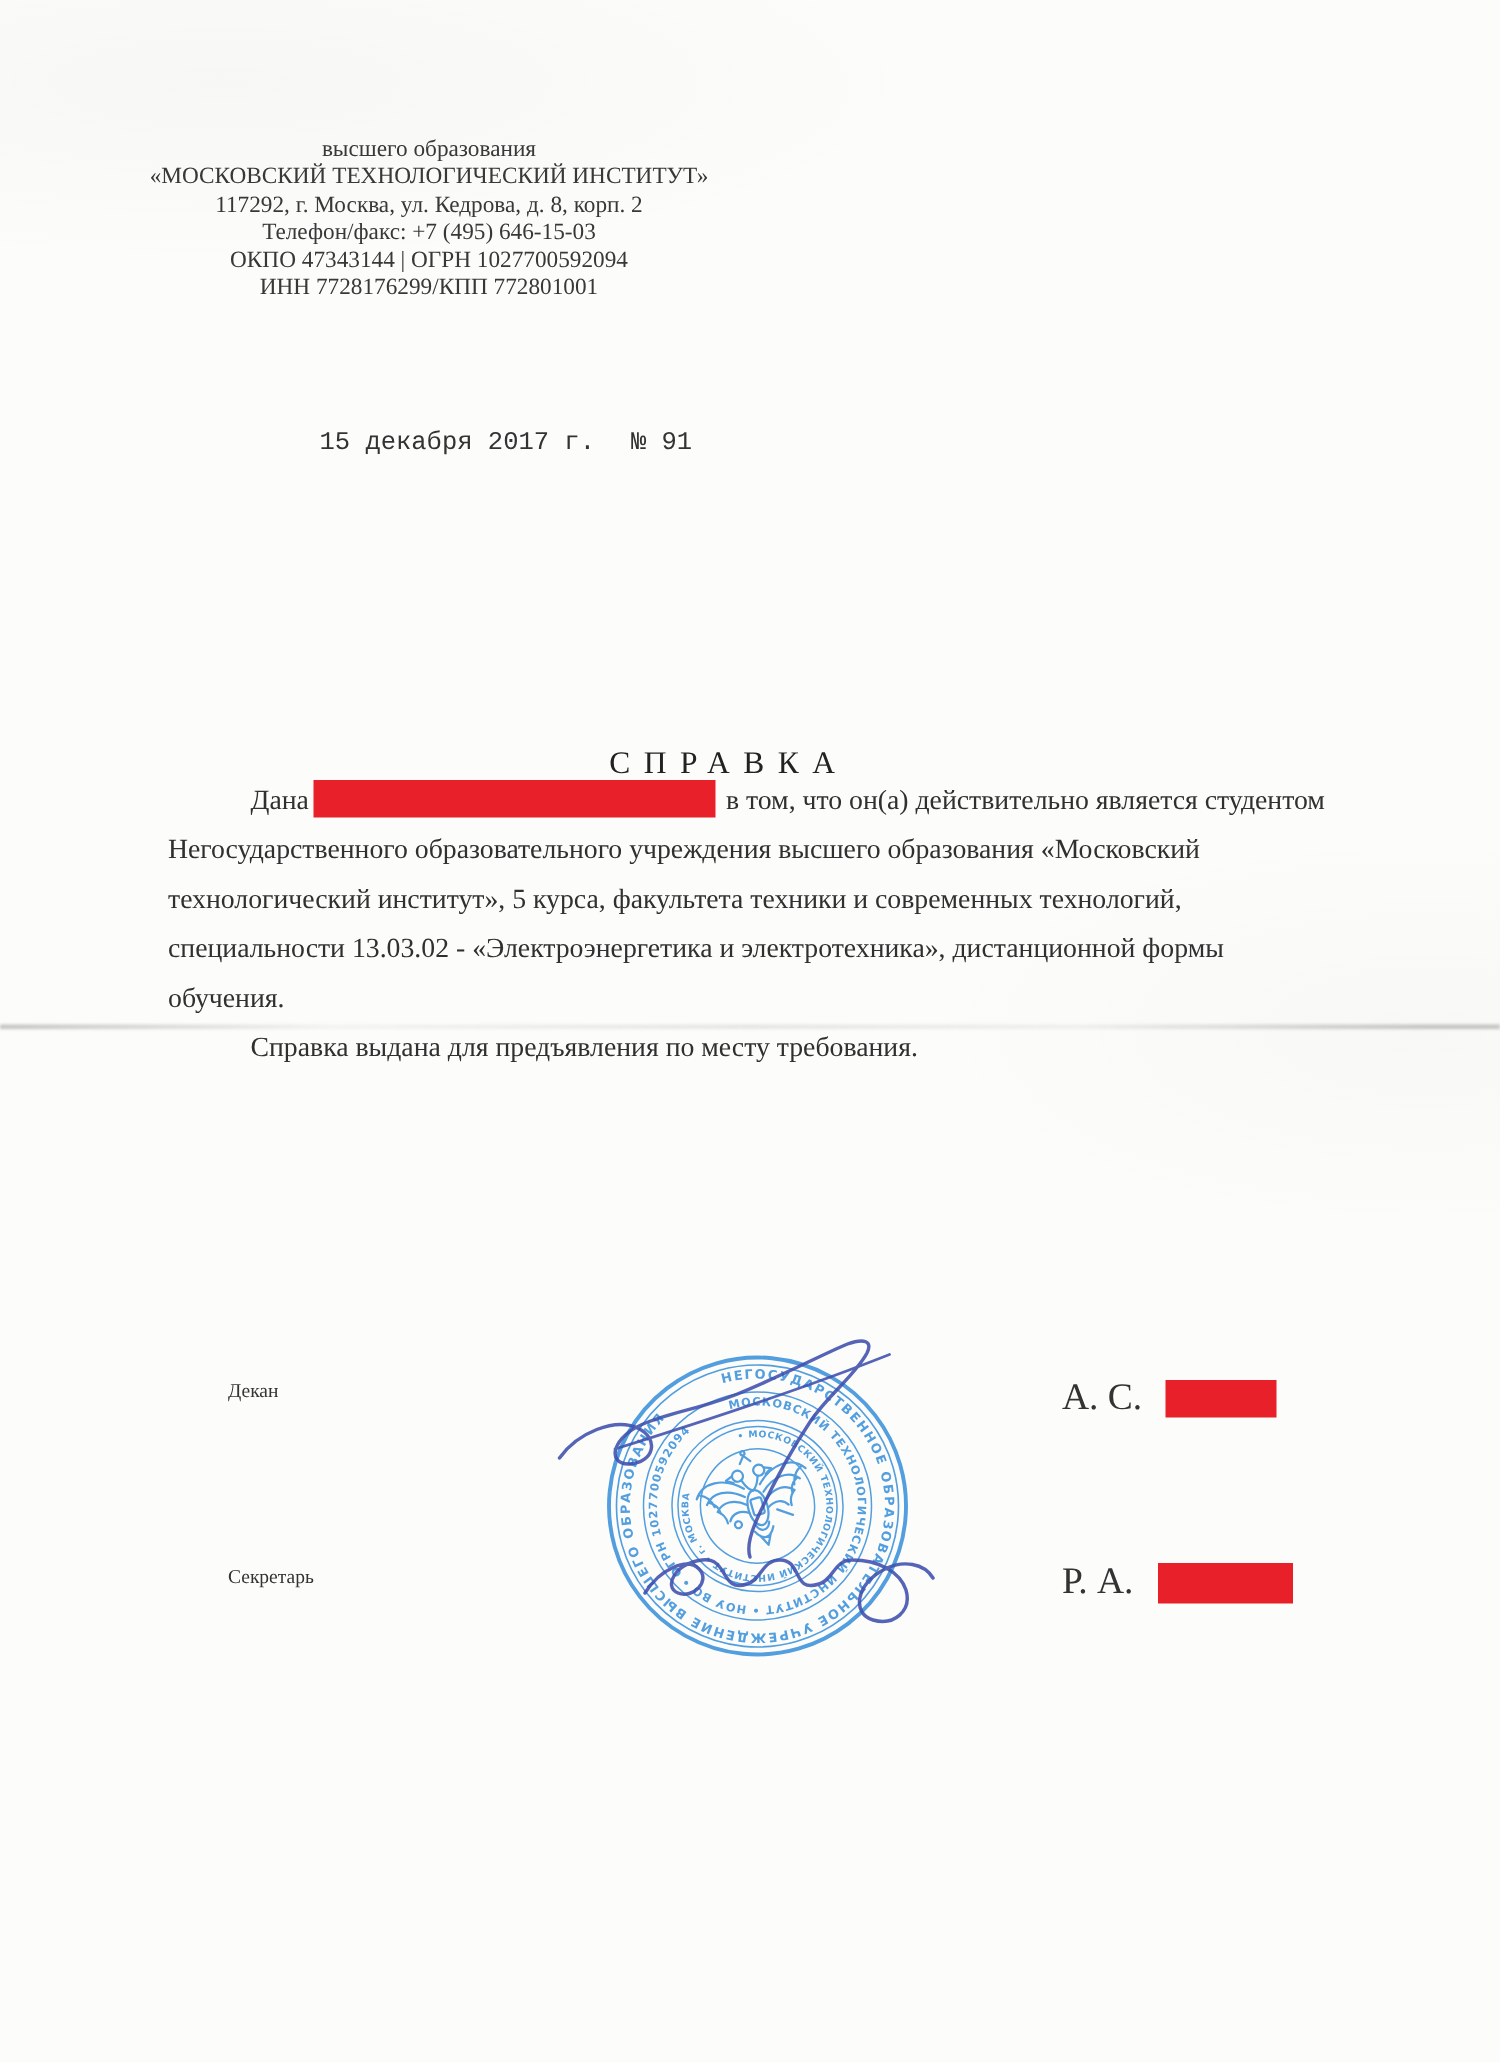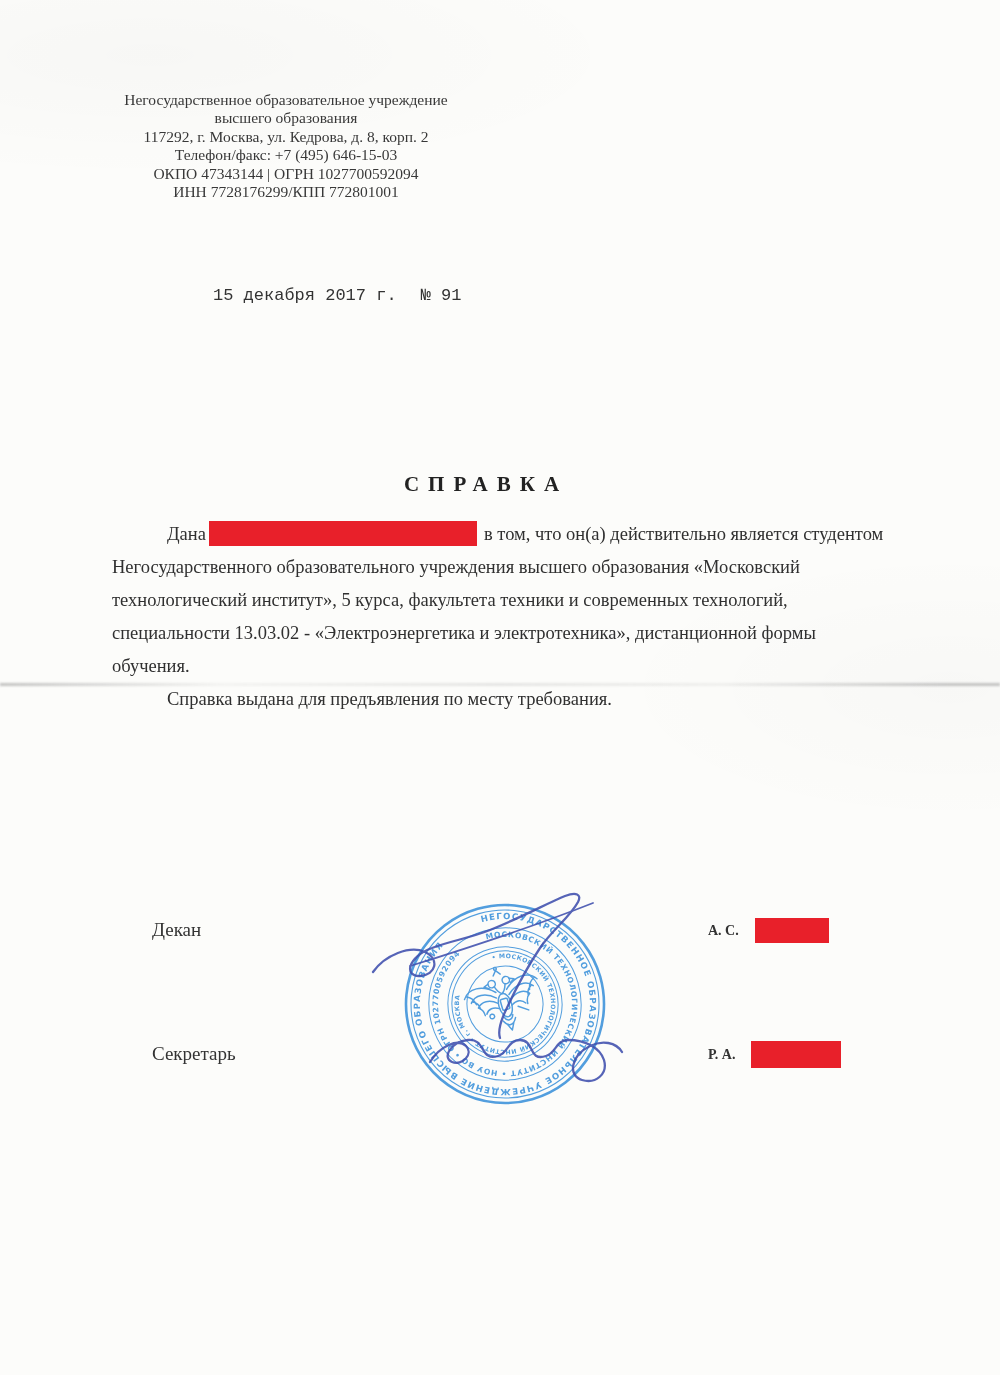"Негосударственное образовательное учреждение" div { html: <div>Негосударственное образовательное учреждение</div> -> none }
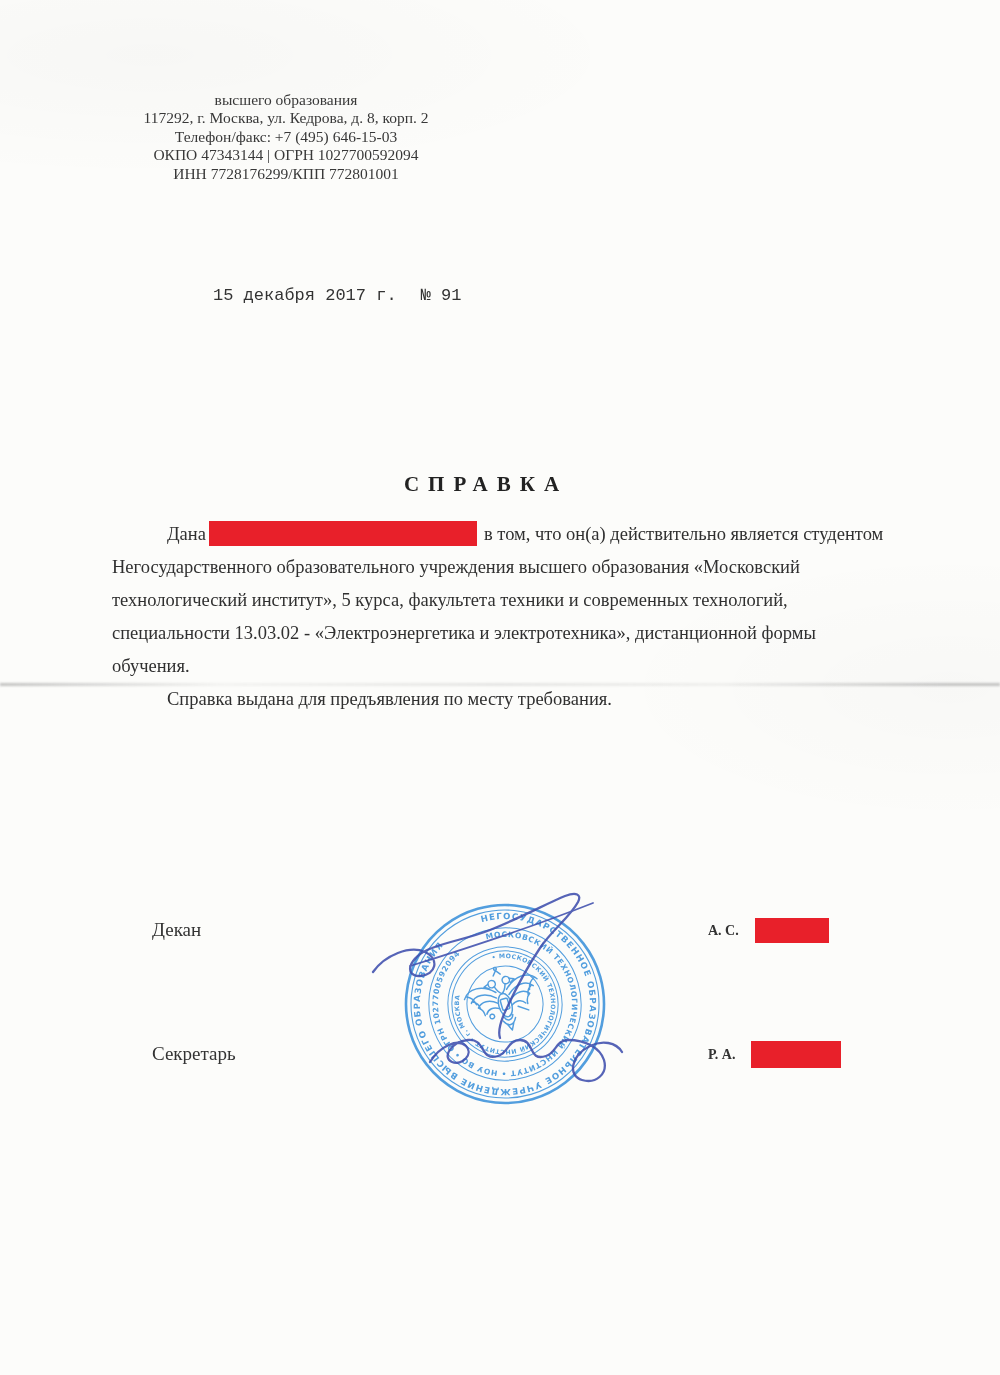"«МОСКОВСКИЙ ТЕХНОЛОГИЧЕСКИЙ ИНСТИТУТ»" div { html: none -> <div>«МОСКОВСКИЙ ТЕХНОЛОГИЧЕСКИЙ ИНСТИТУТ»</div> }
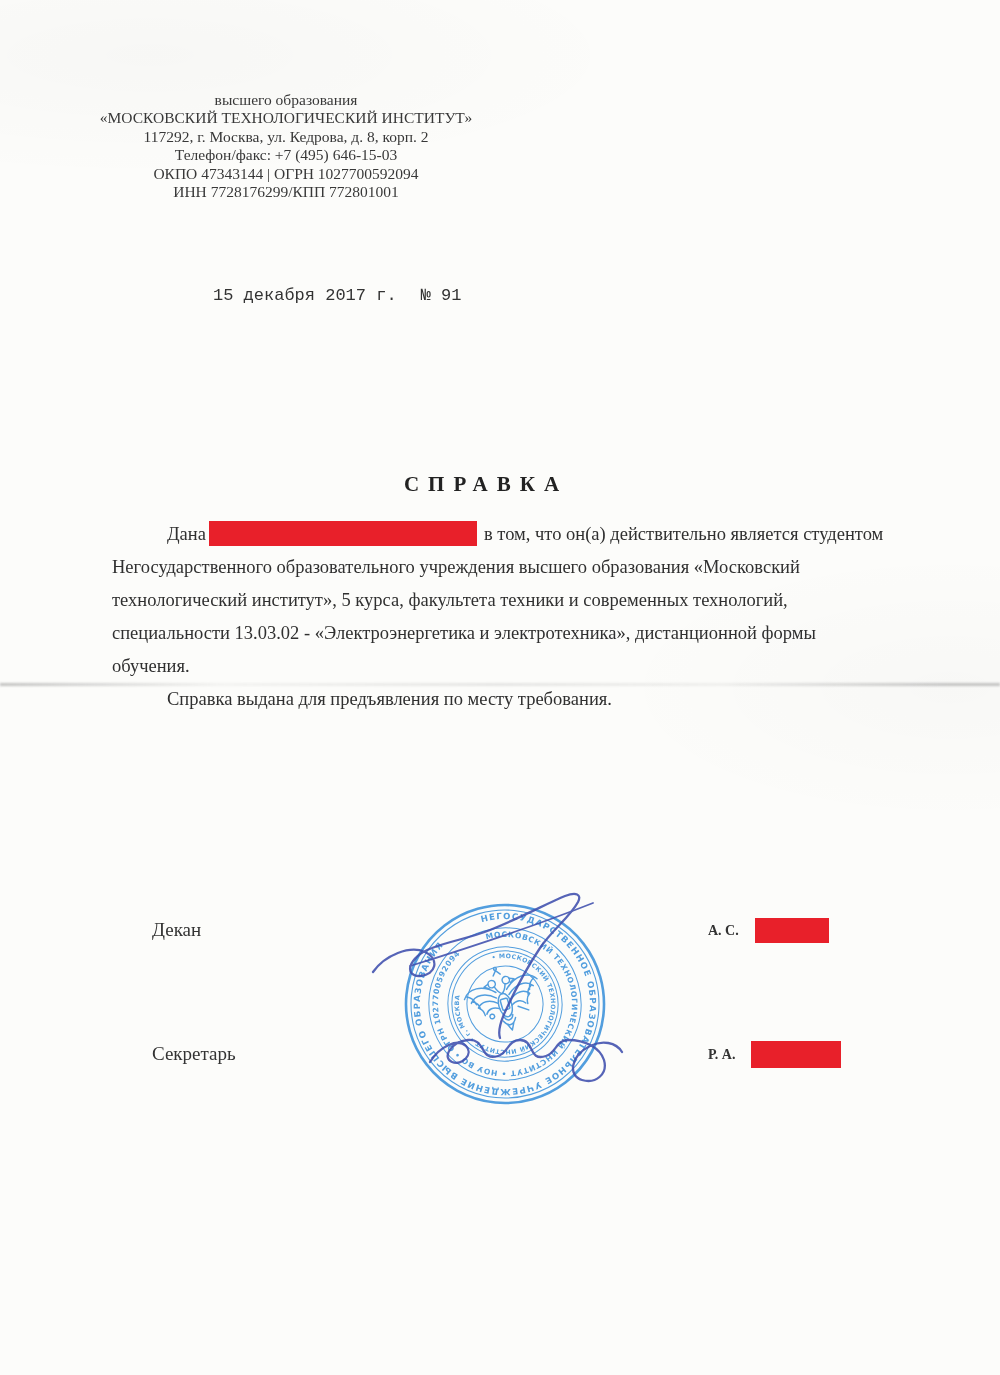"СПРАВКА" .doc-title { font-weight: bold -> normal; top: 472px -> 496px }
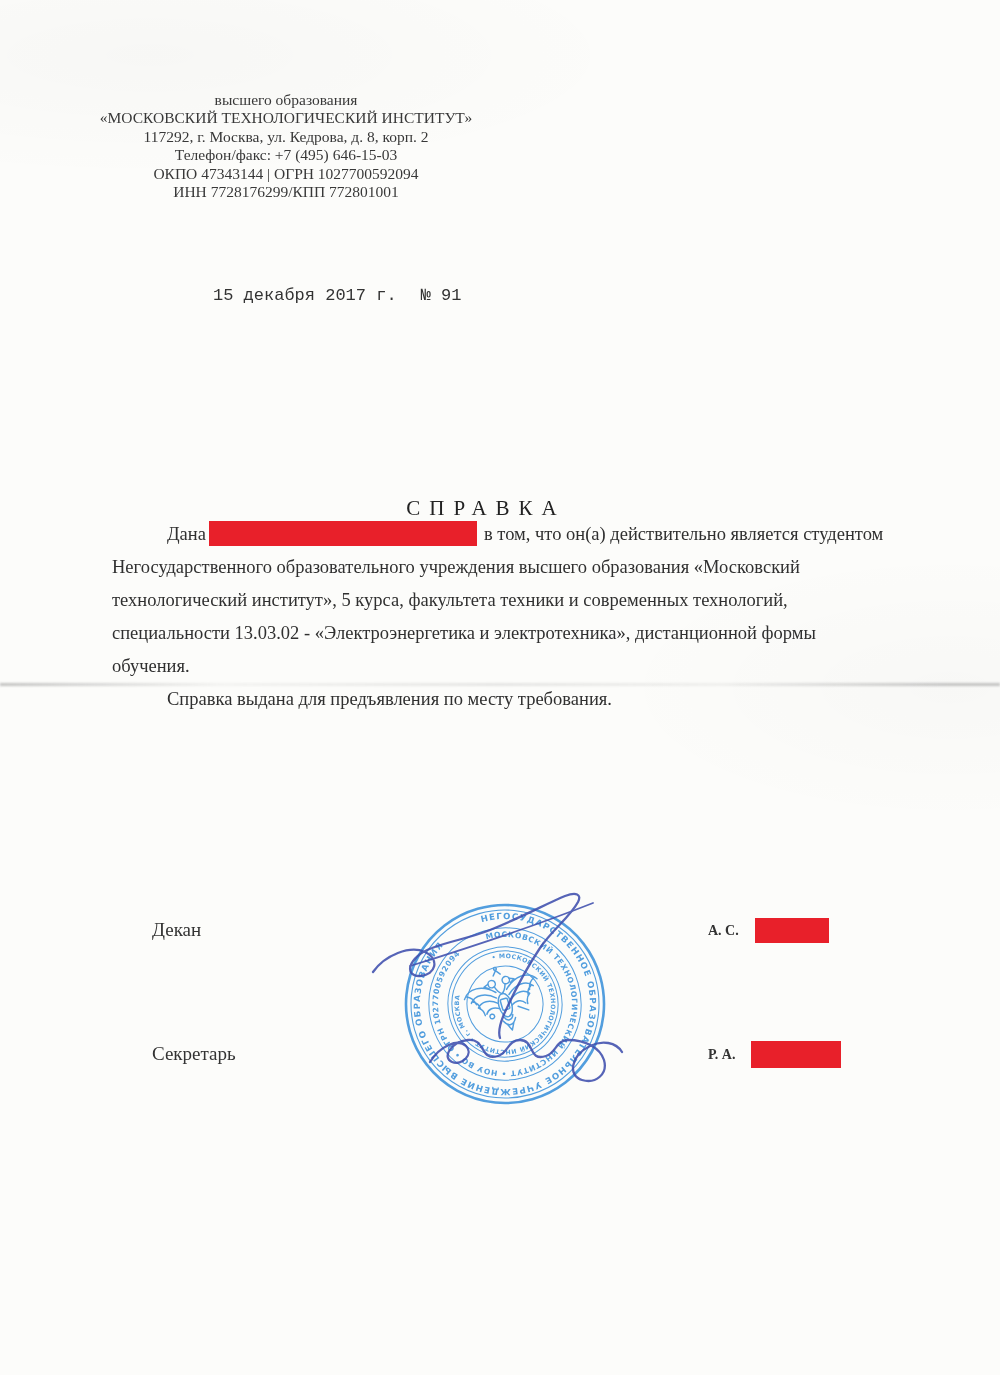"Декан" .sig-label { font-size: 19px -> 13px }
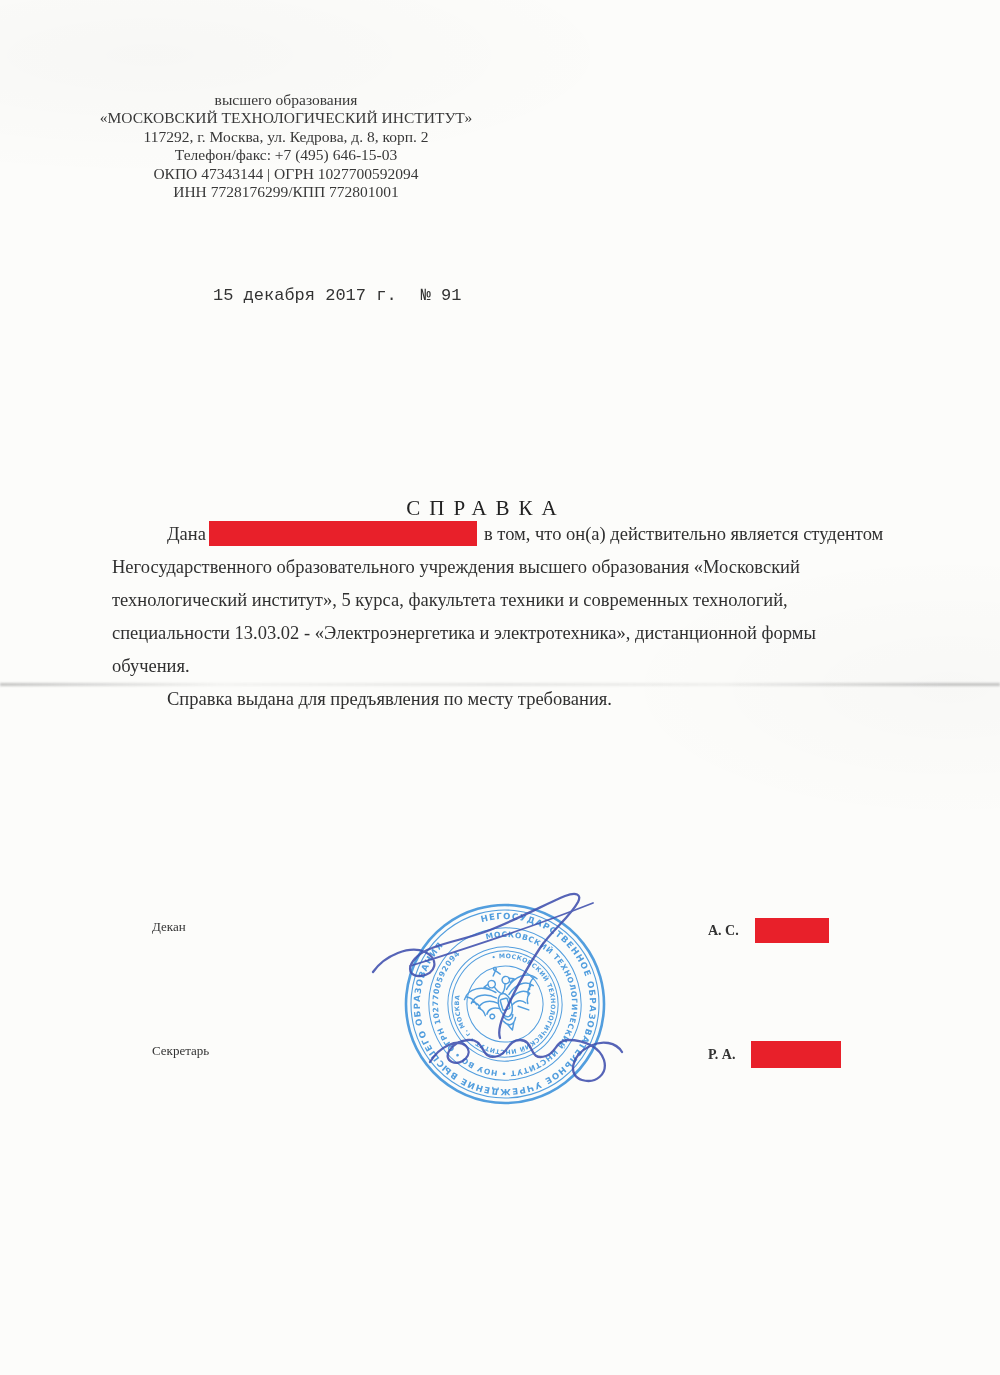"А. С." .sig-name { font-size: 14px -> 25px; font-weight: bold -> none }
